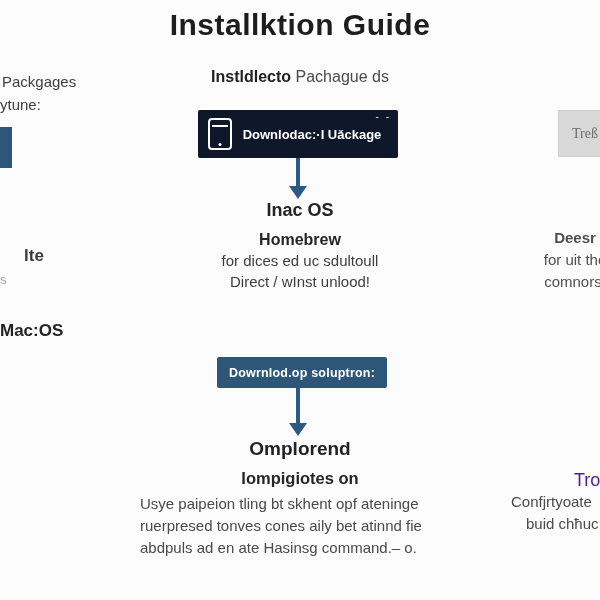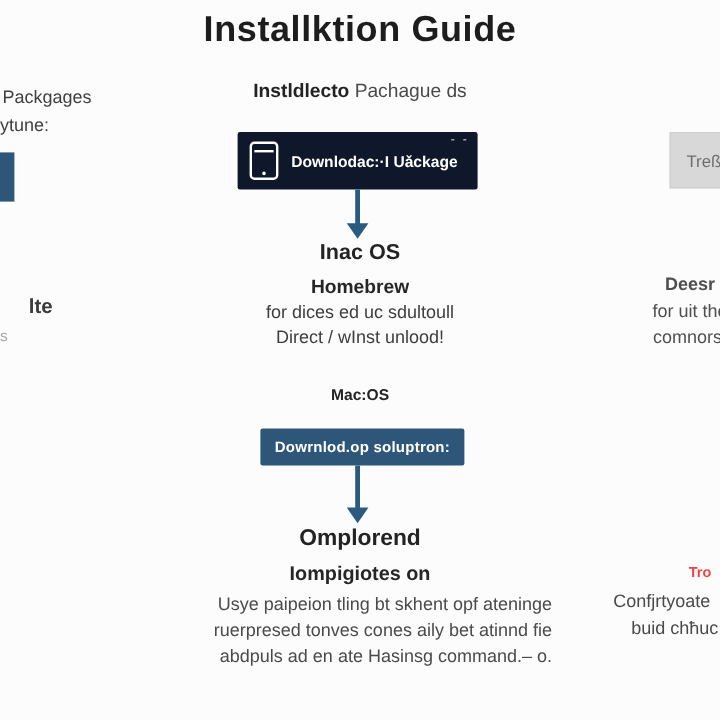"Treß" .tray span { font-family: none -> Liberation Serif, serif }
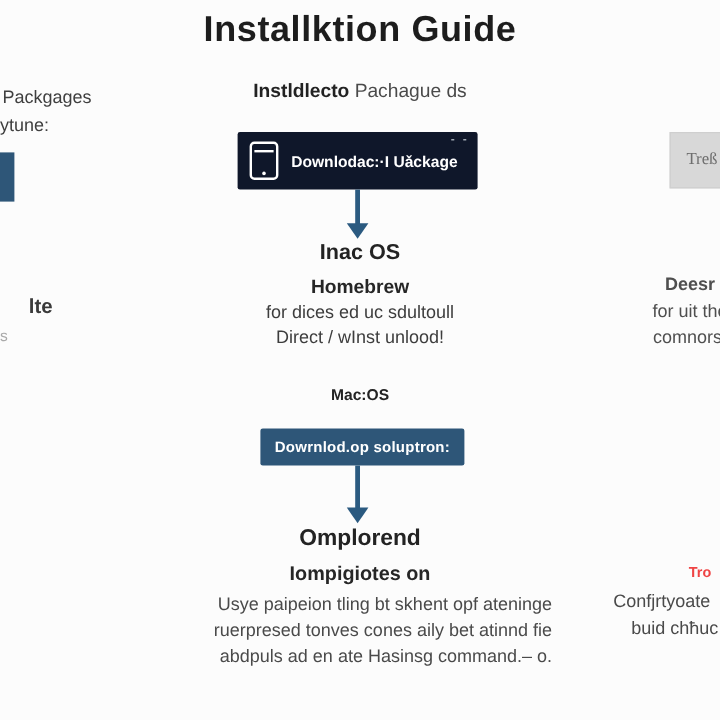"Mac:OS" .os2 { font-size: 13px -> 17px; text-align: center -> left }
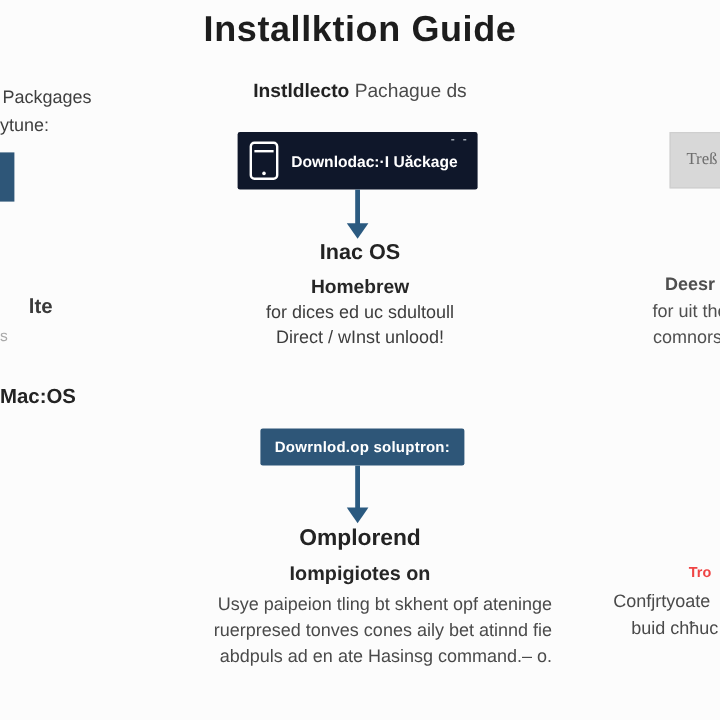"Tro" .right-bot-bold { color: #ef4444 -> #4c1d95; font-size: 12px -> 18px; font-weight: bold -> normal }
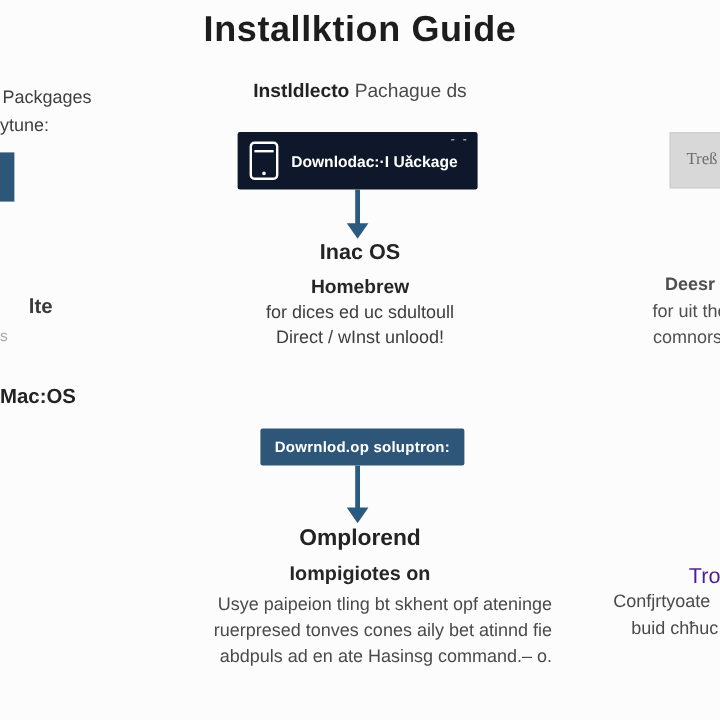"Usye paipeion tling bt skhent" .center-bottom { text-align: right -> left }
